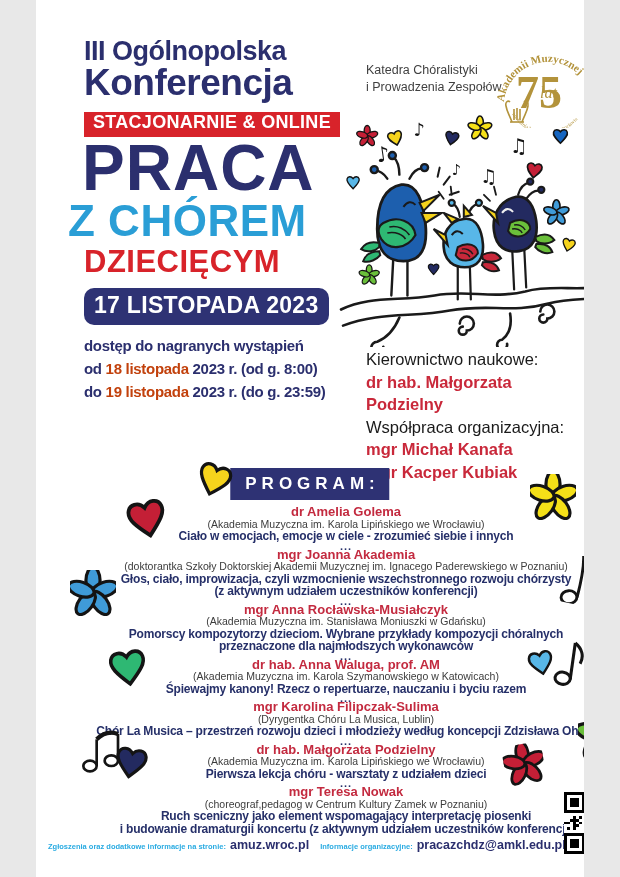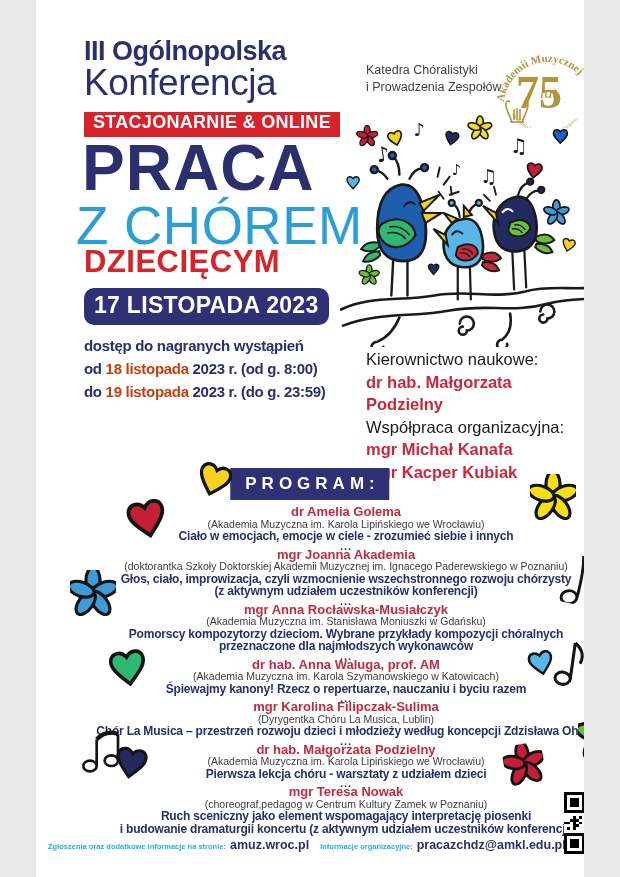"Konferencja" .t2 { font-weight: normal -> bold }
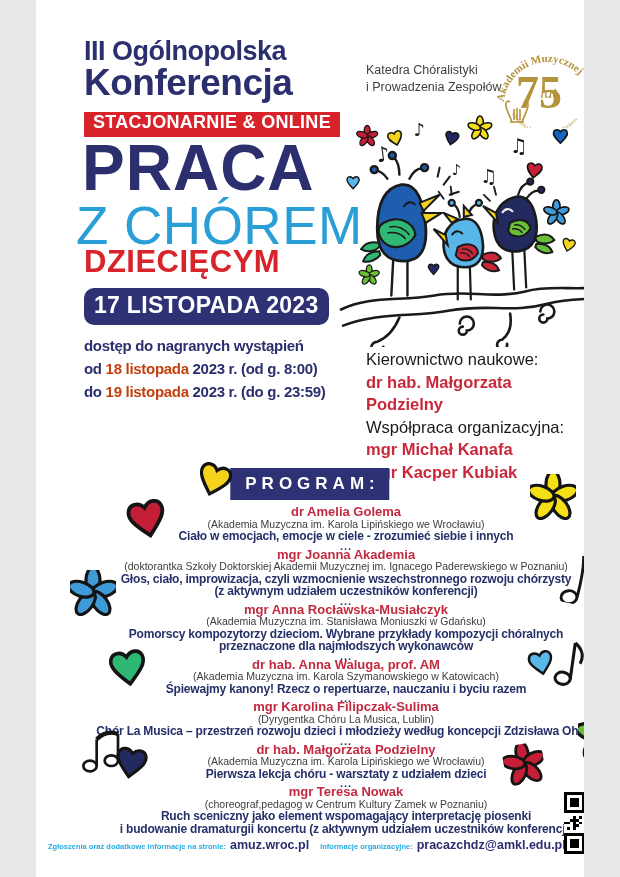"Z CHÓREM" .big2 { font-size: 53px -> 44px; font-weight: normal -> bold; left: 40px -> 32px }
